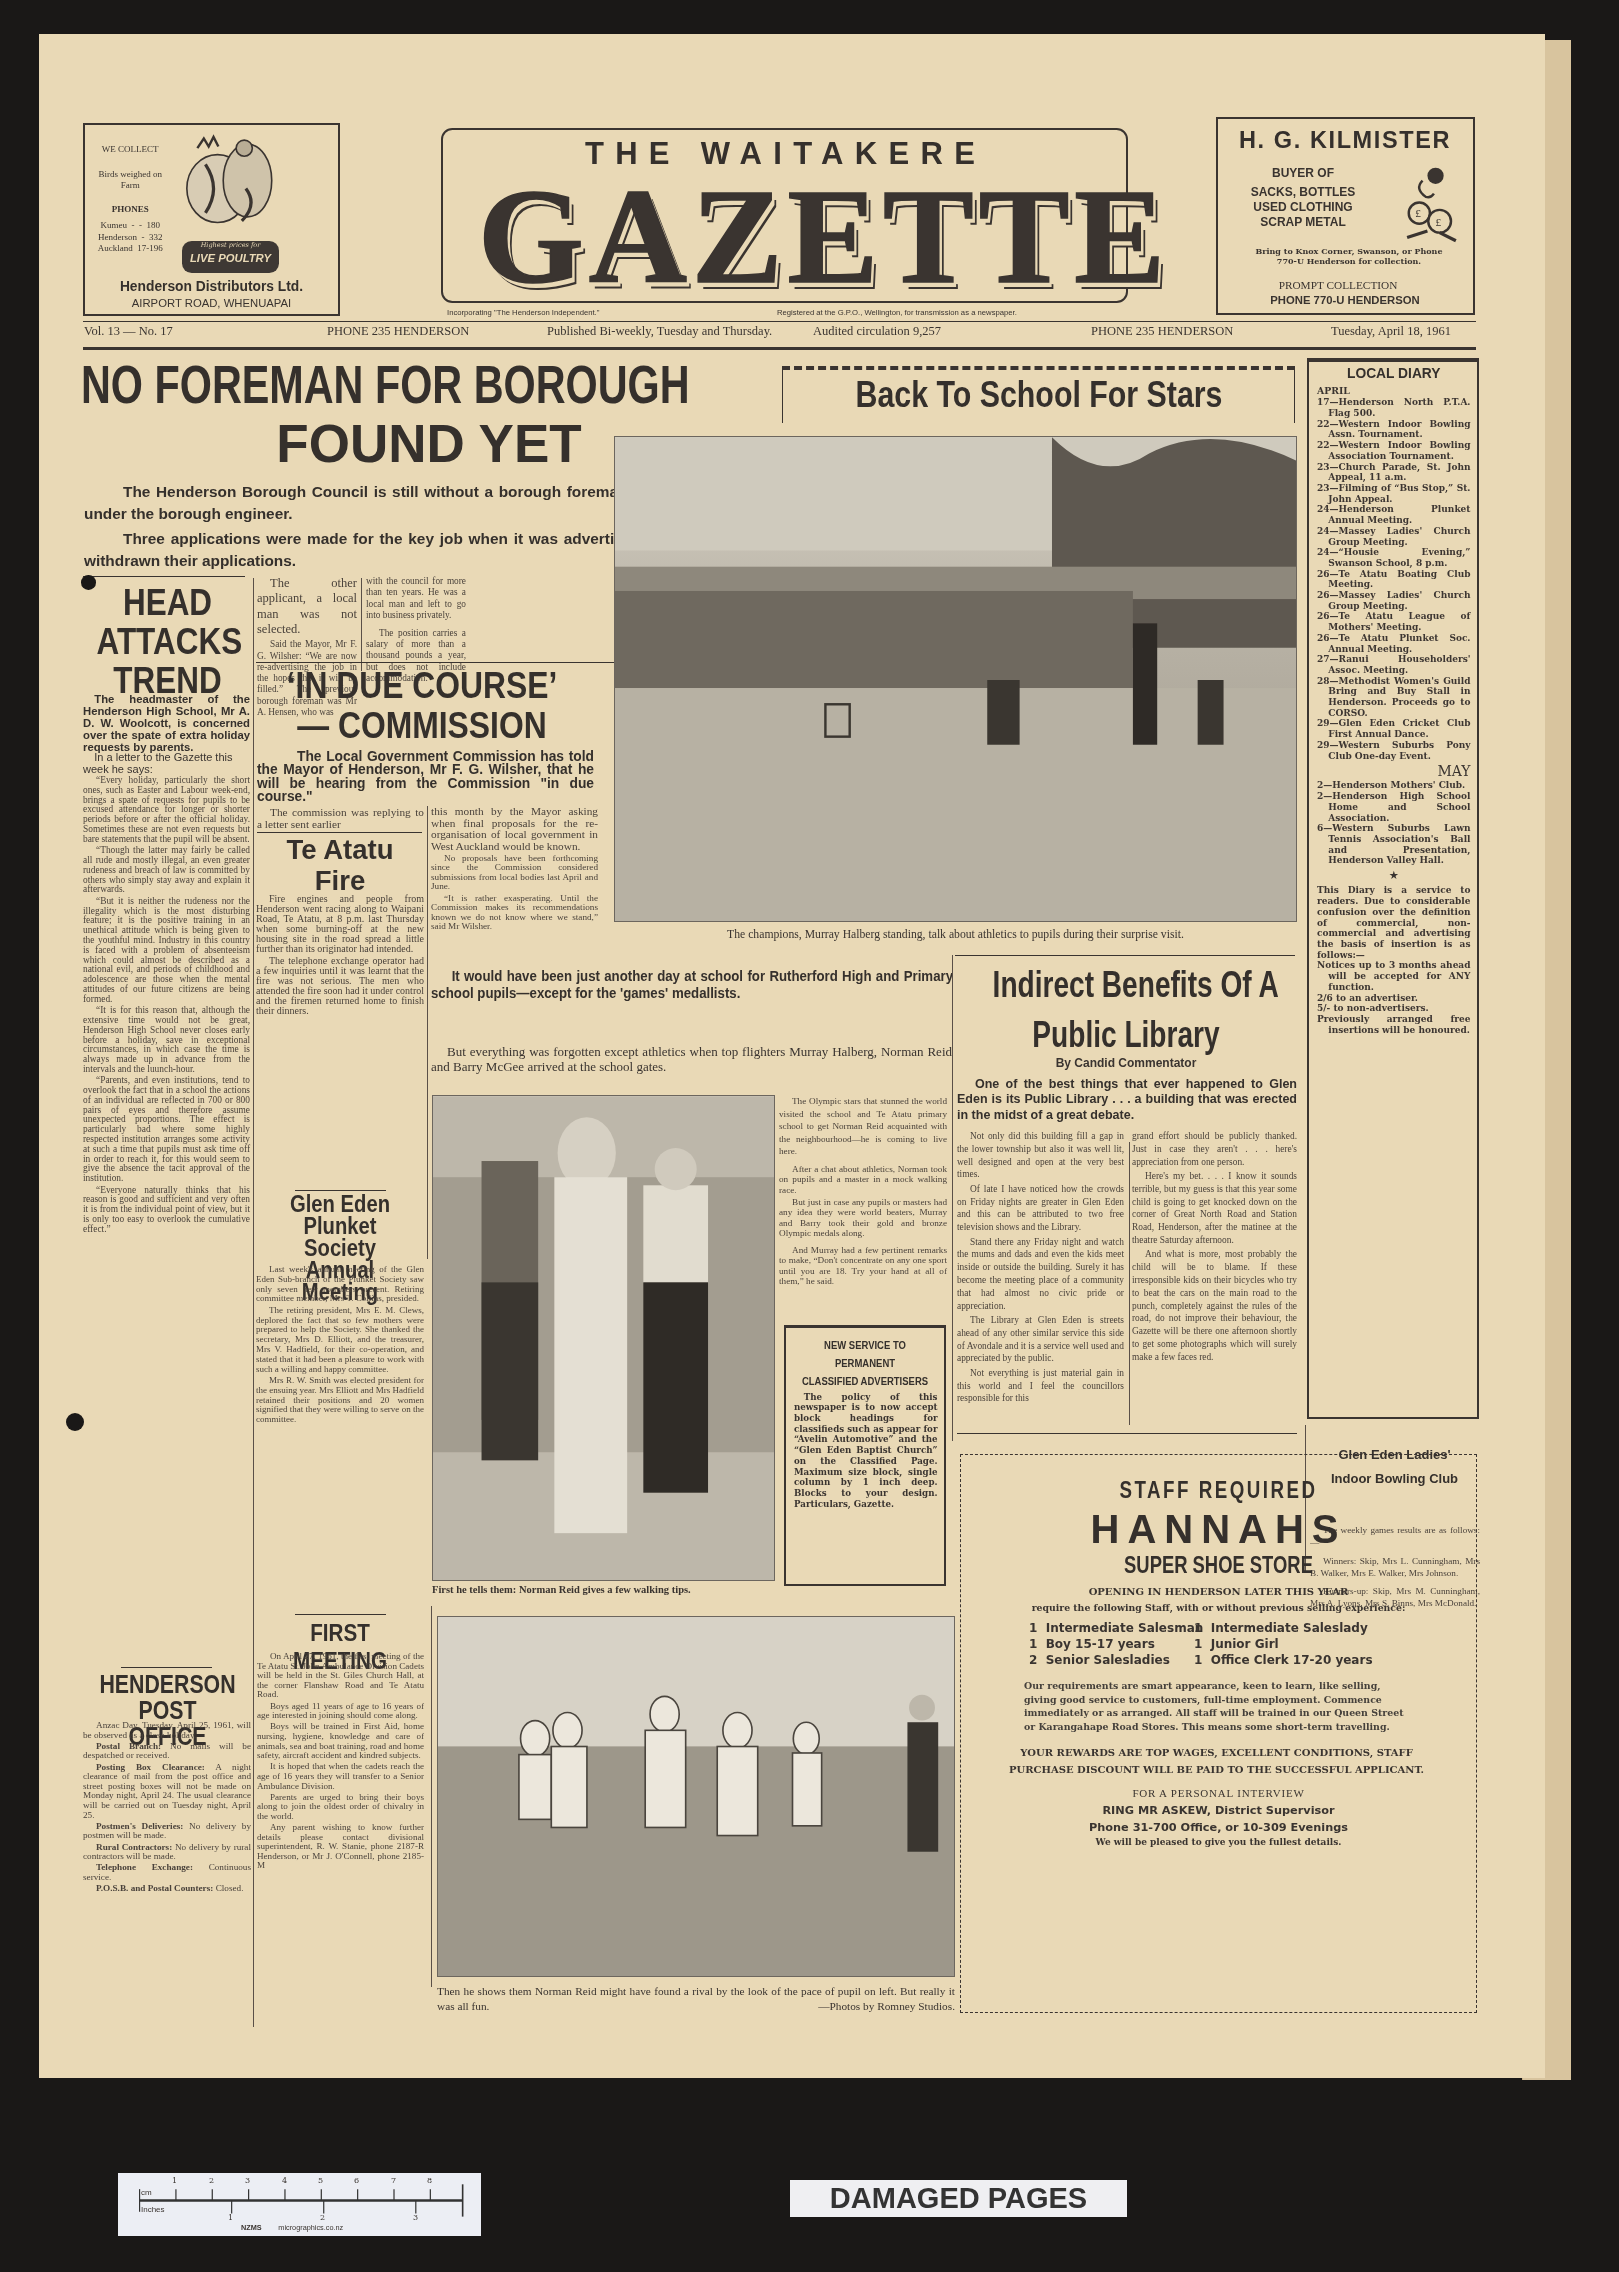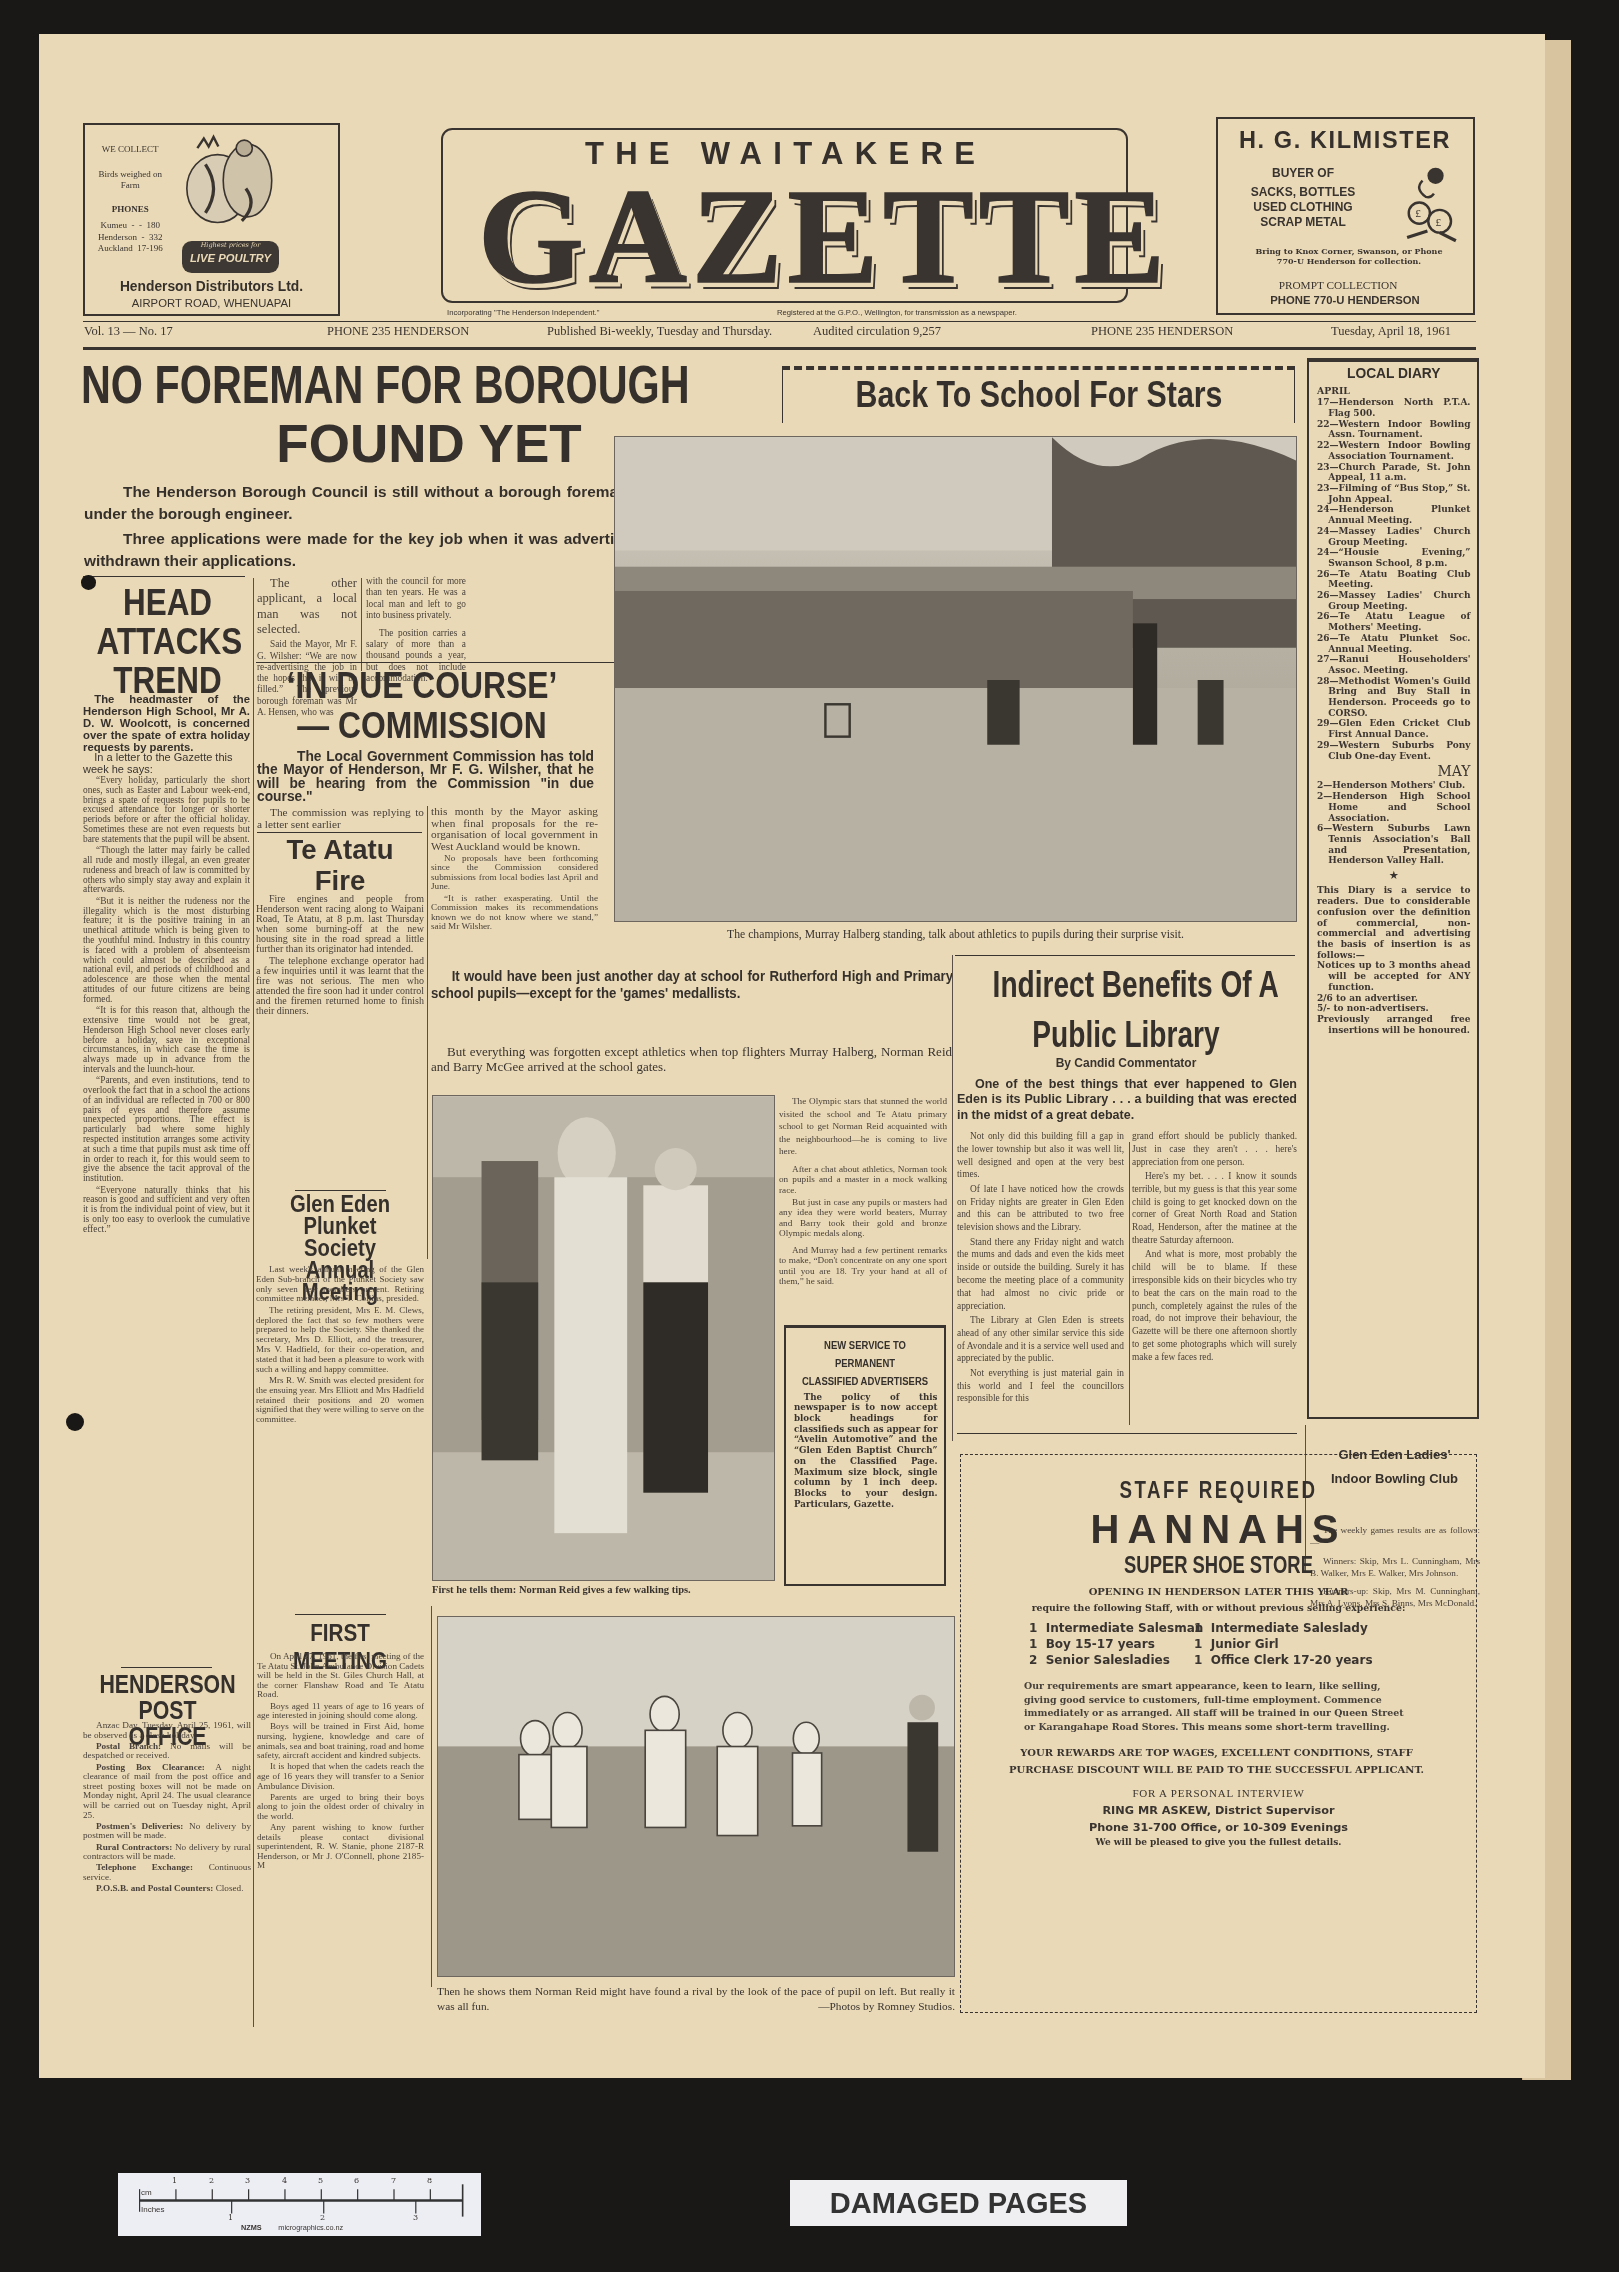"DAMAGED PAGES" .damaged { height: 46px -> 37px }
